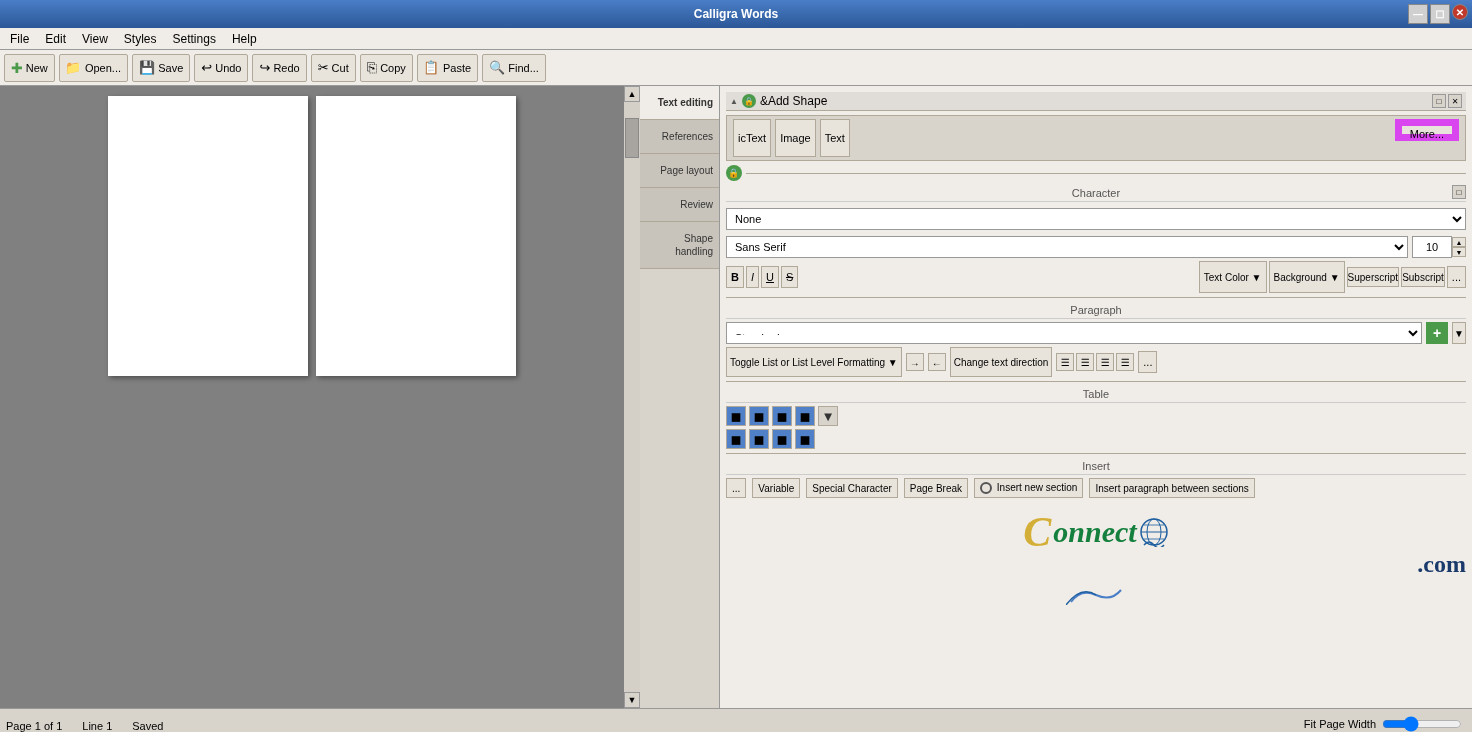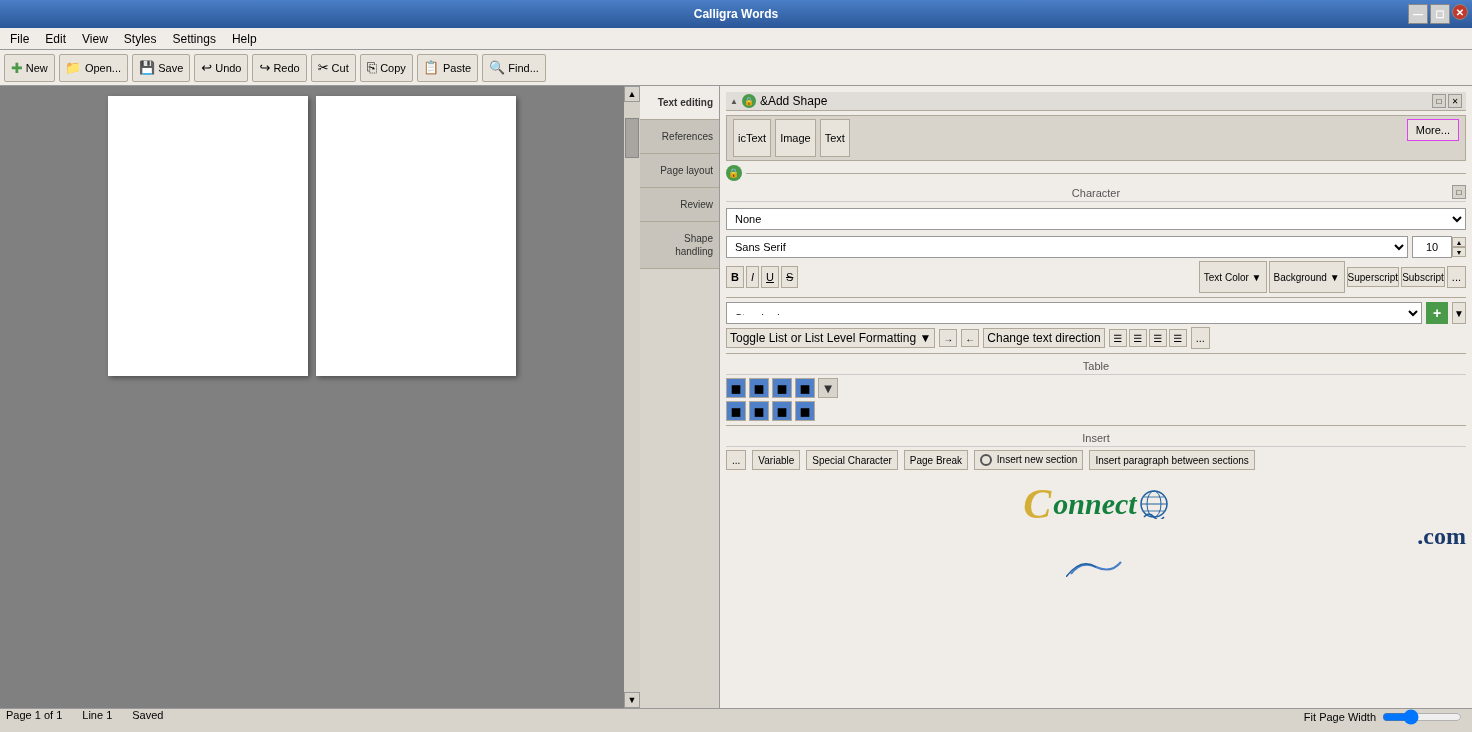"More..." .more-btn { border: 1px solid #d946ef -> 7px solid #d946ef }
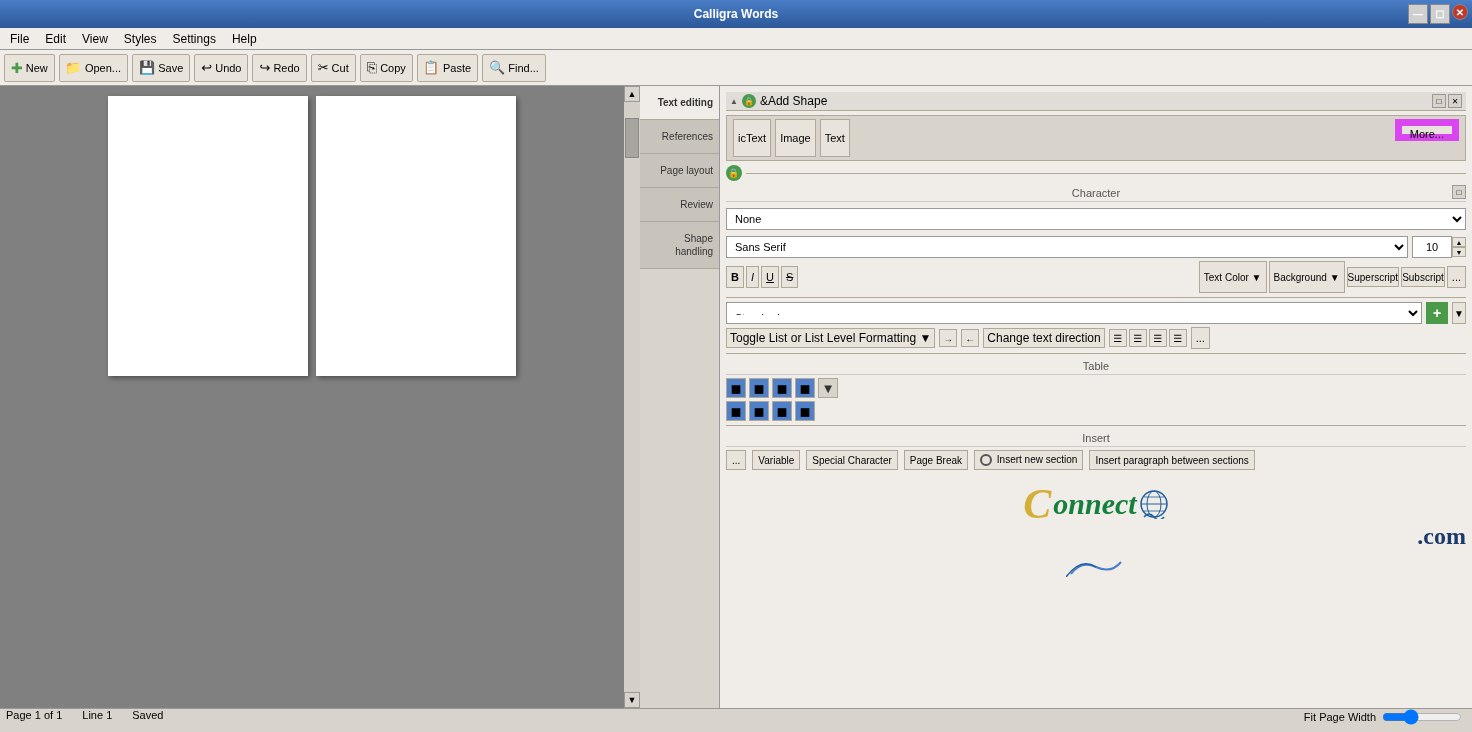"Paragraph" div.section-header { html: none -> <div> <span>Paragraph</span> </div> }
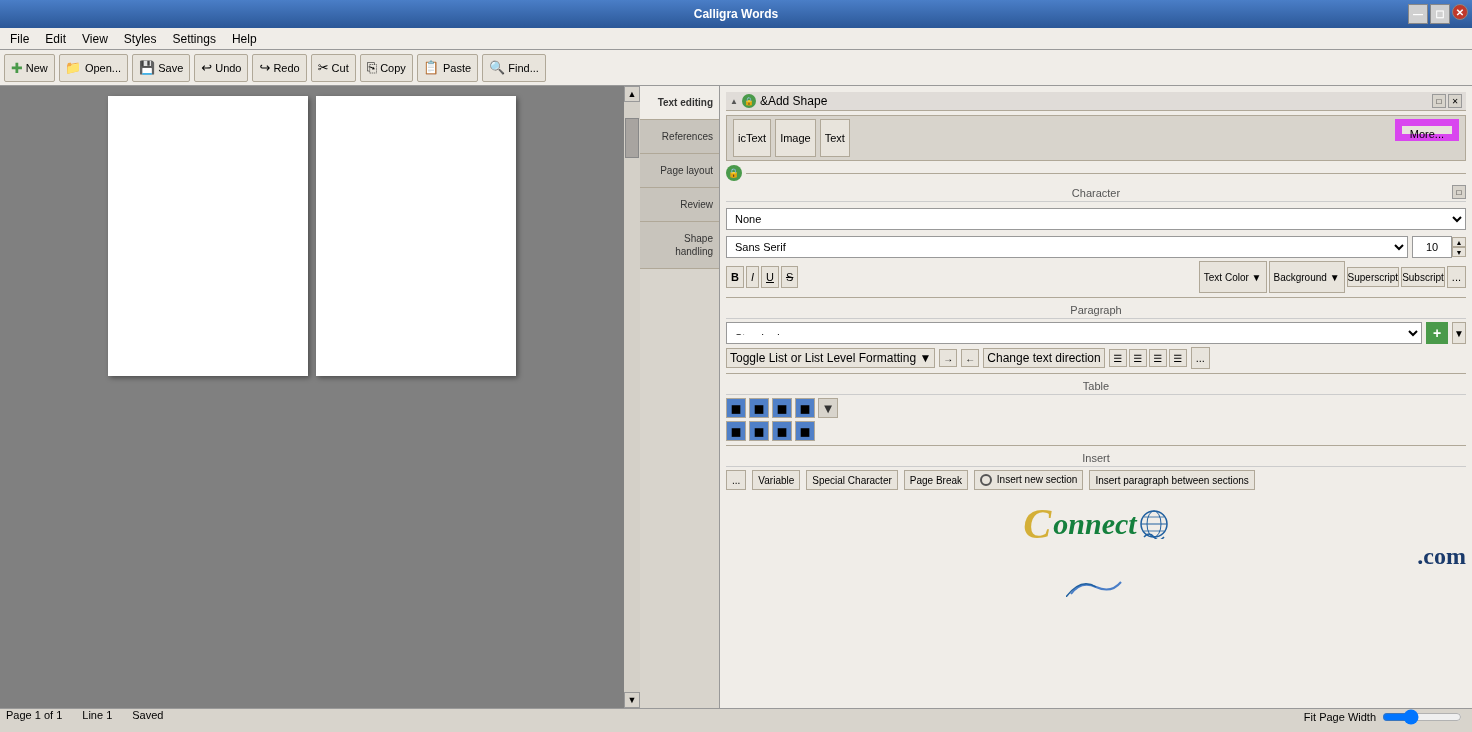"Toggle List or List Level" .list-dropdown { font-size: 12px -> 10px; height: 20px -> 30px }
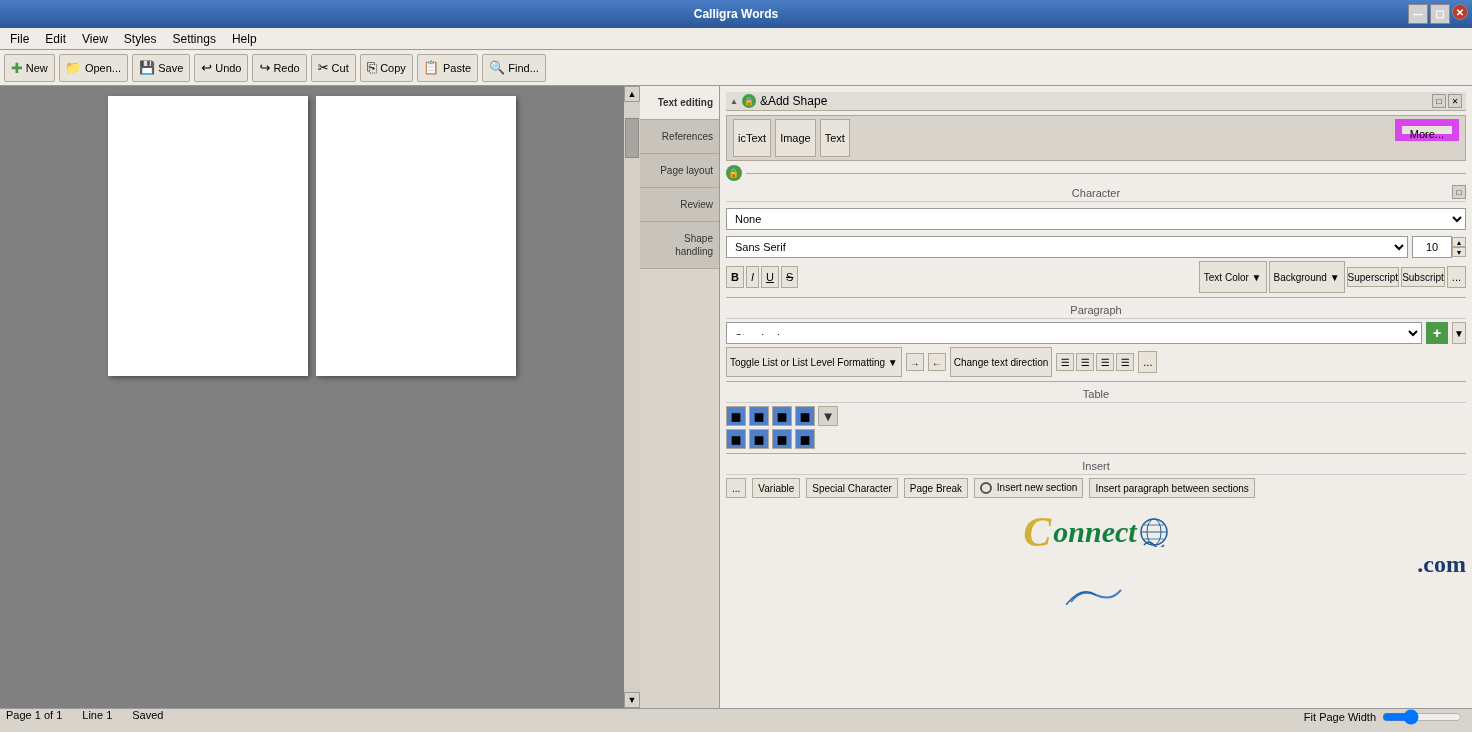"Page 1 of 1" .status-bar { align-items: flex-start -> flex-end }
